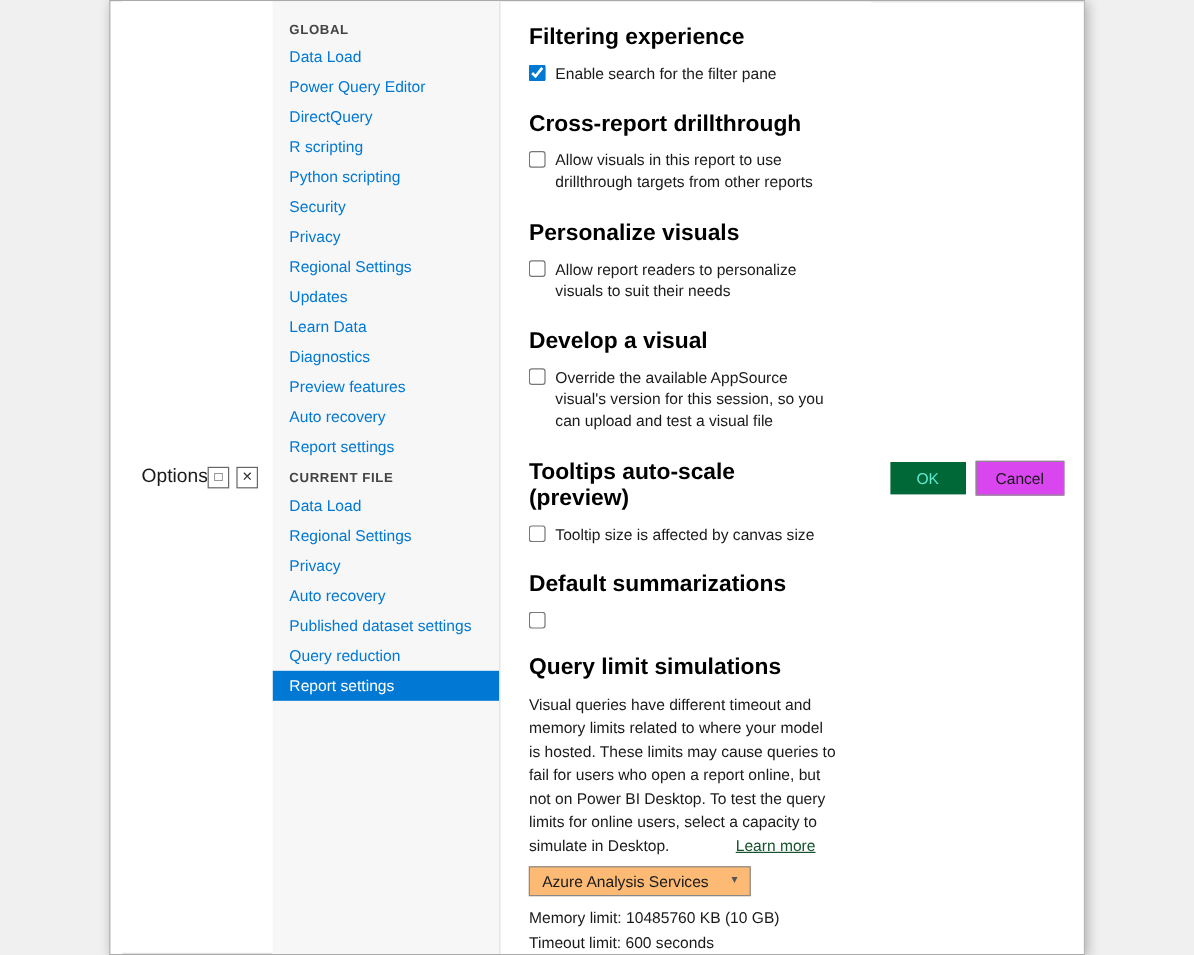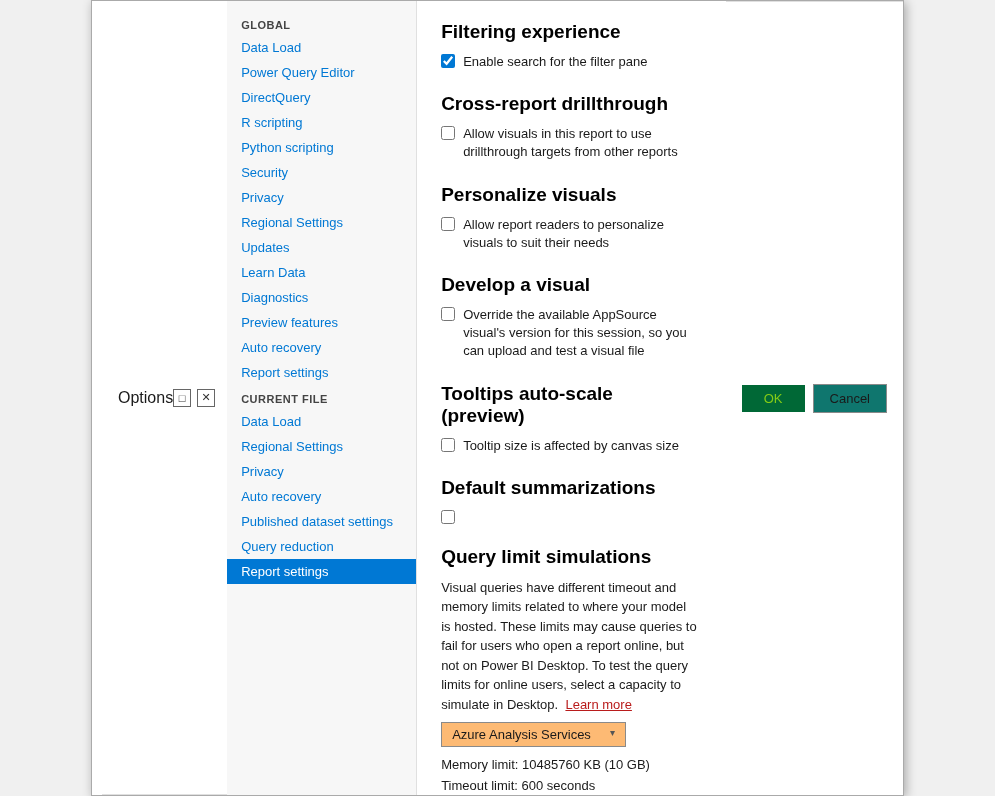"OK" .btn-ok { color: #84cc16 -> #5eead4 }
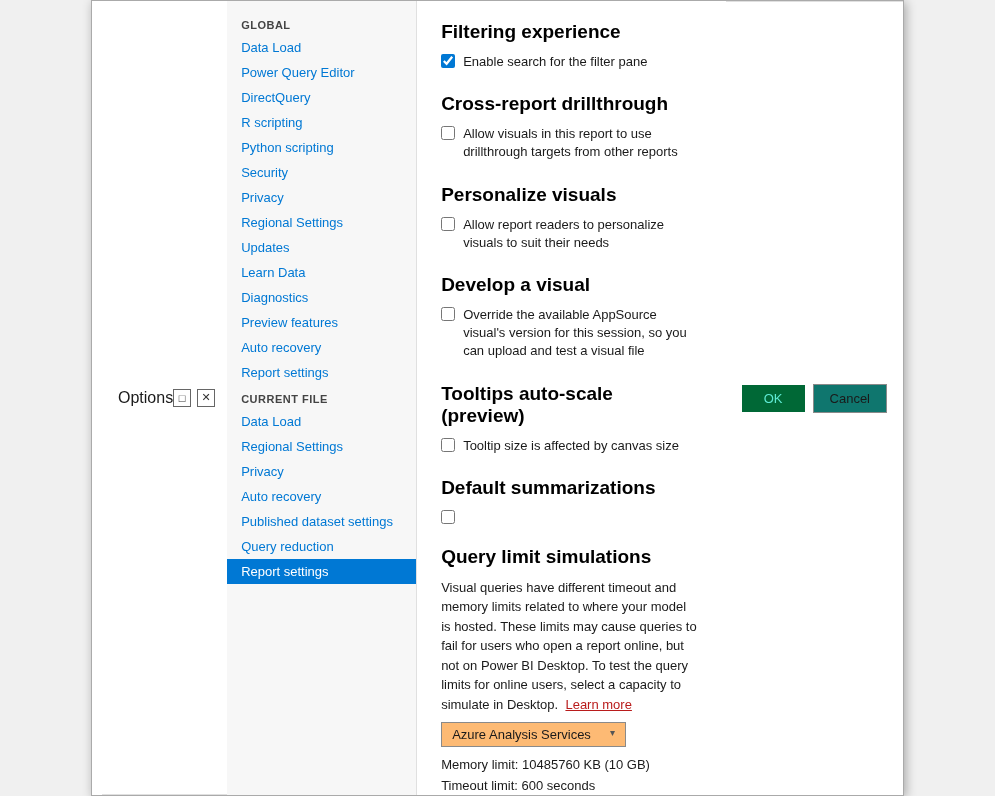"Cancel" .btn-cancel { background: #0f766e -> #d946ef }
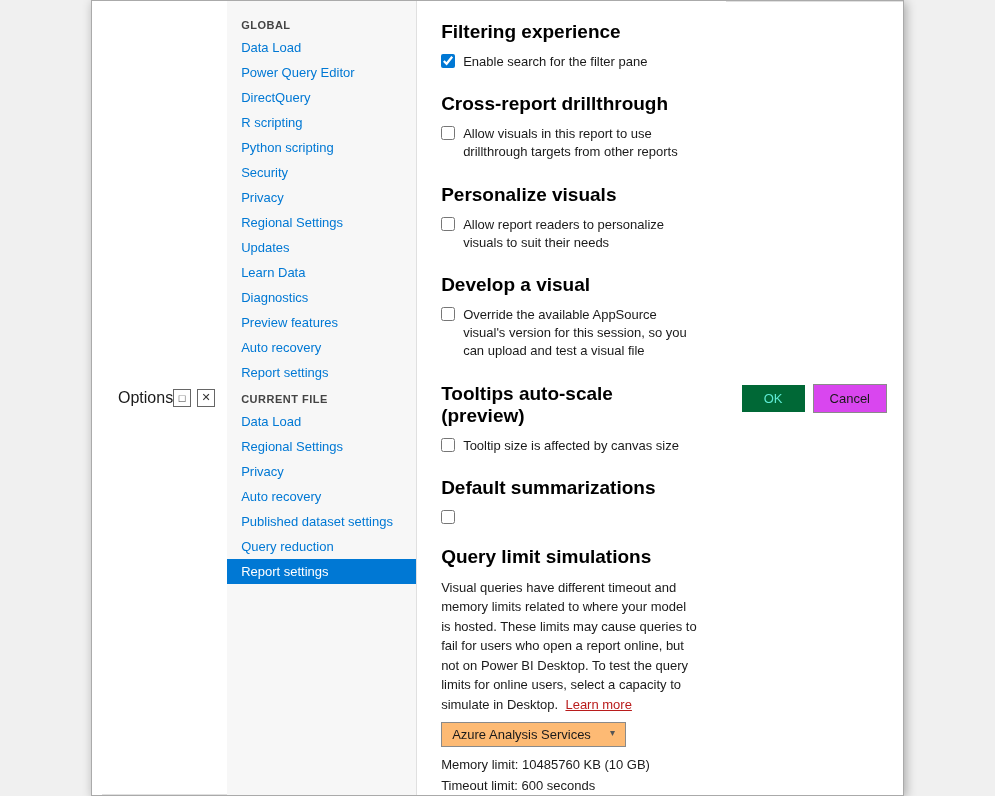"Learn more" .learn-more { color: #b91c1c -> #14532d; margin-left: none -> 48px }
